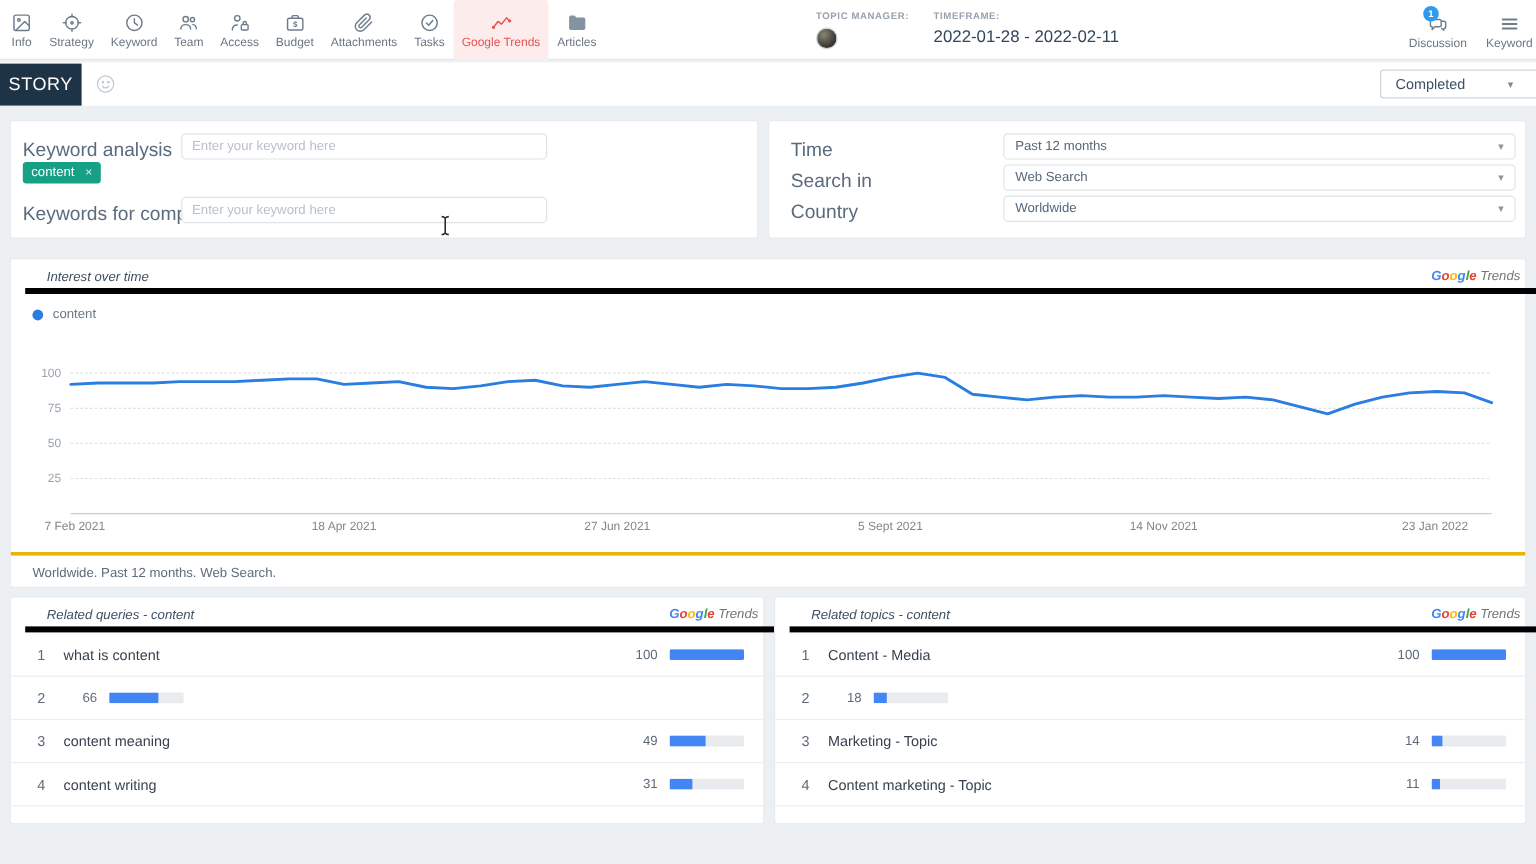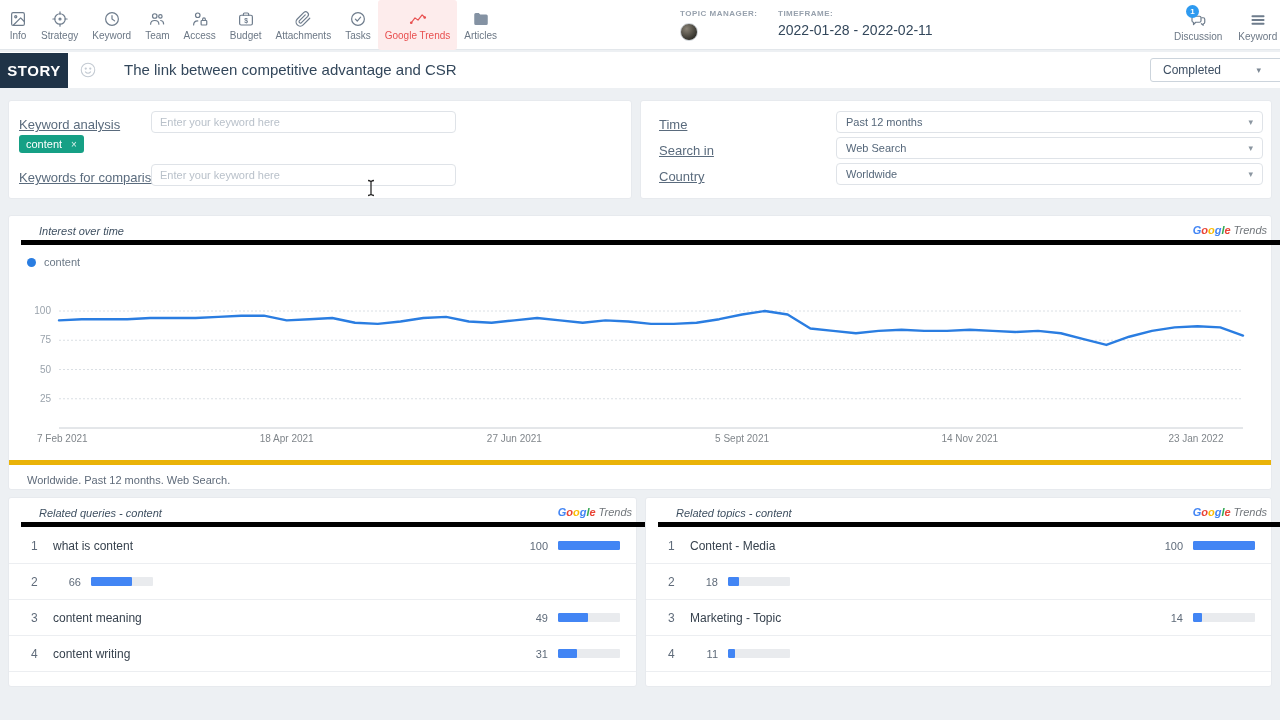"STORY" .story-badge { font-weight: bold -> normal }
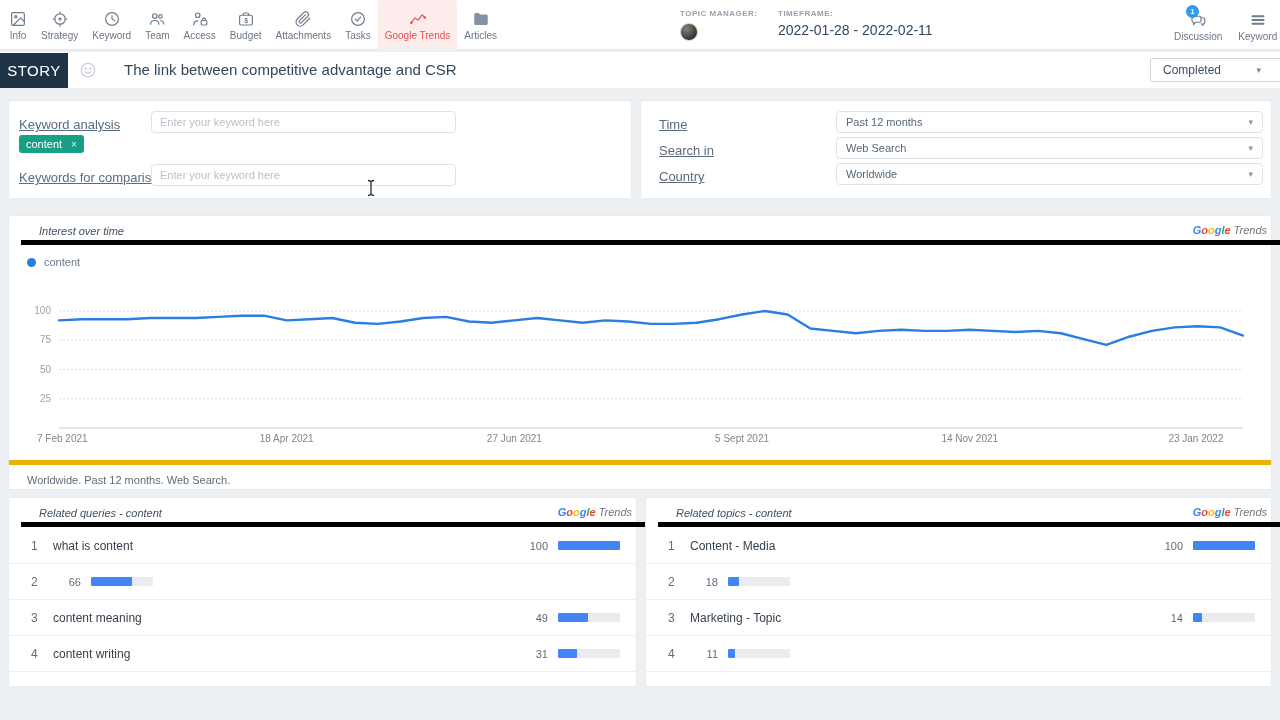"The link between competitive advantage" span.story-title { html: <span>The link between competitive advantage and CSR</span> -> none }
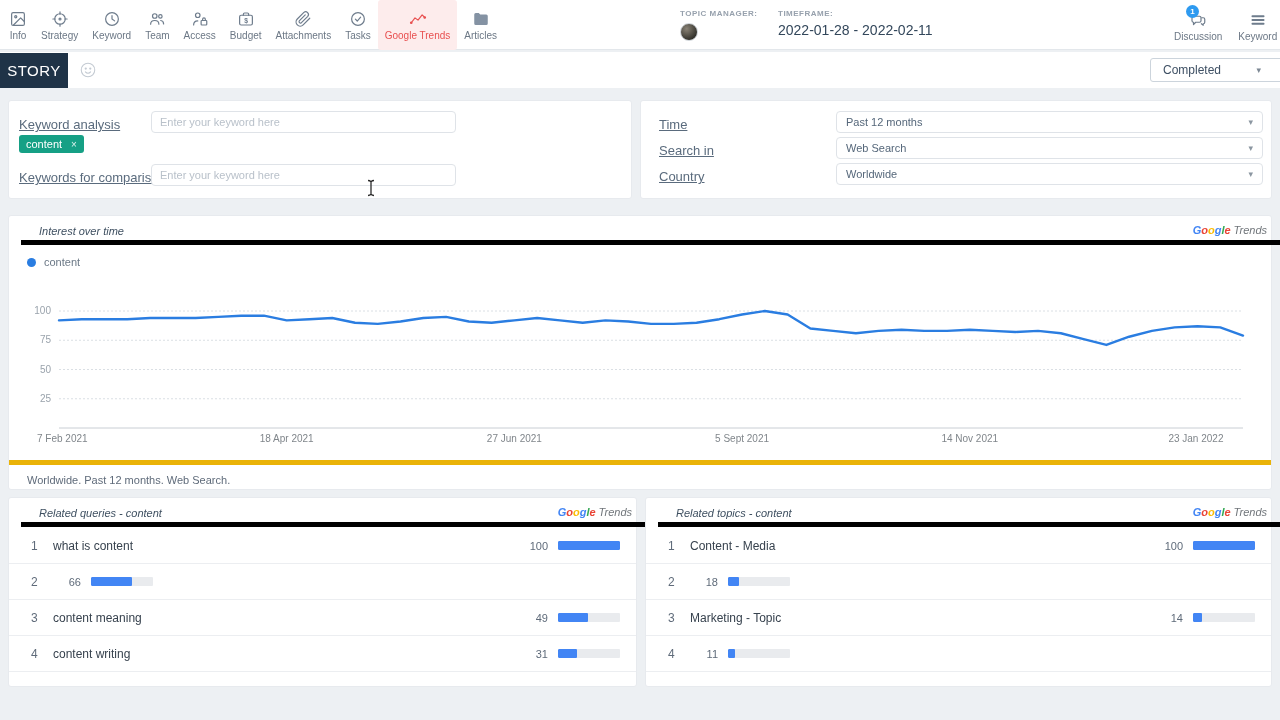"Keyword analysis" .form-label { font-size: 13px -> 16px; text-decoration: underline -> none }
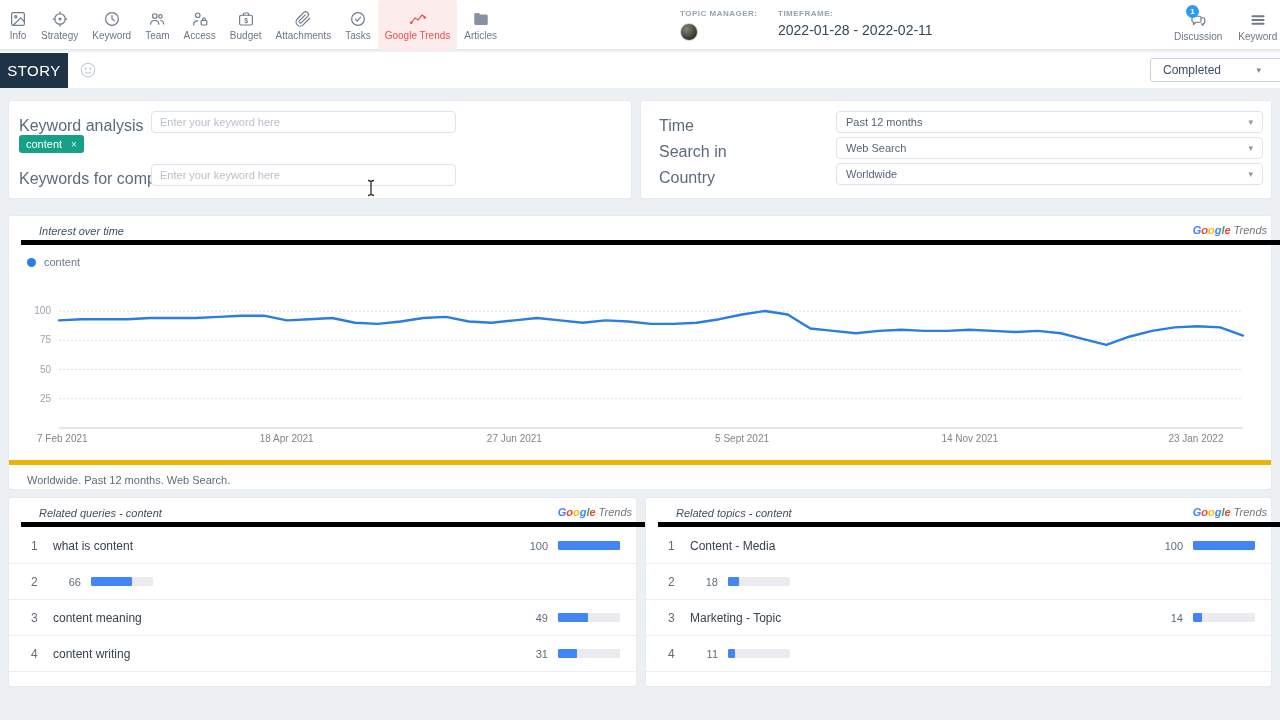"Worldwide. Past 12 months. Web" .chart-foot { border-top: 5px solid #eab308 -> 3px solid #eab308 }
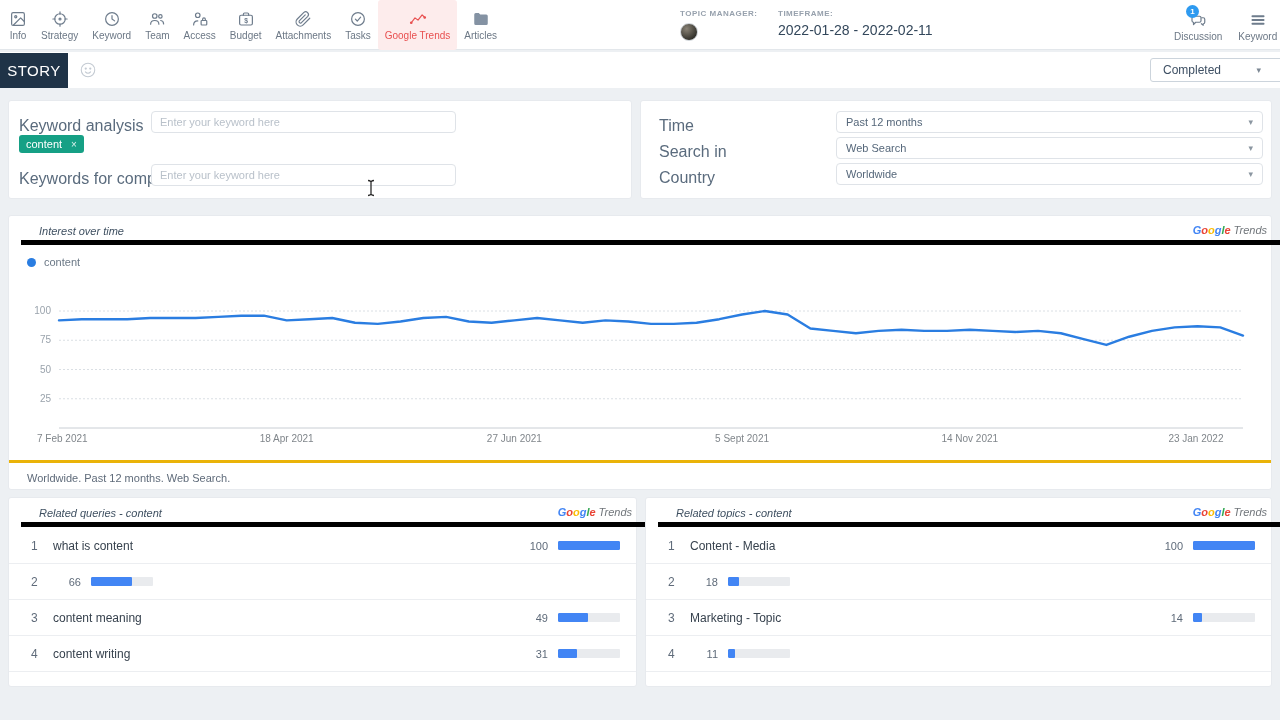"Content marketing - Topic" span.qlabel { html: none -> <span>Content marketing - Topic</span> }
